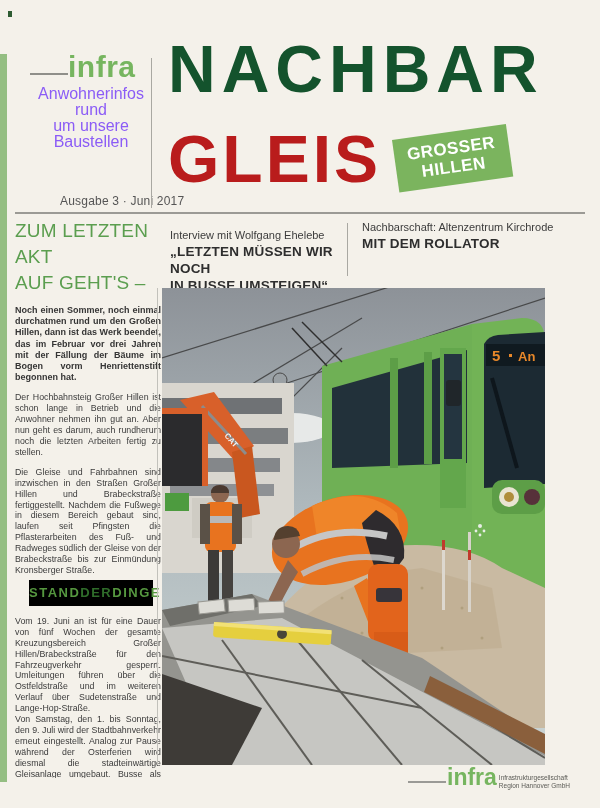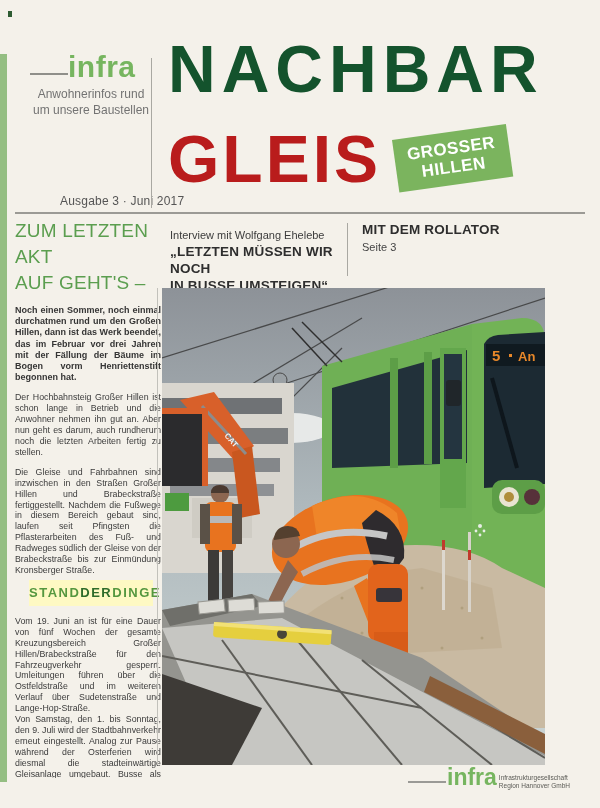"Anwohnerinfos rund" .tagline { color: #737373 -> #8b5cf6; font-size: 12px -> 16px }
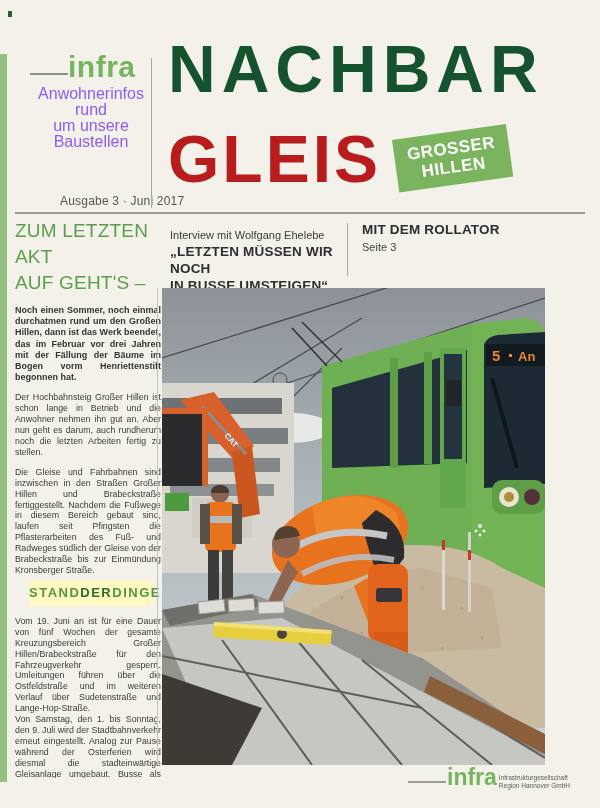"Nachbarschaft: Altenzentrum Kirchrode" div.kicker { html: none -> <div>Nachbarschaft: Altenzentrum Kirchrode</div> }
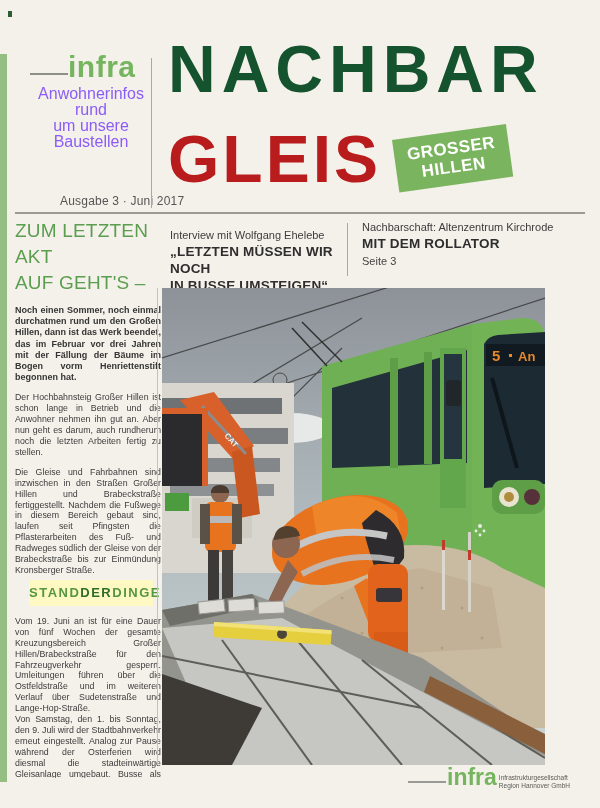"Seite 3" div.page-ref { html: <div>Seite 3</div> -> none }
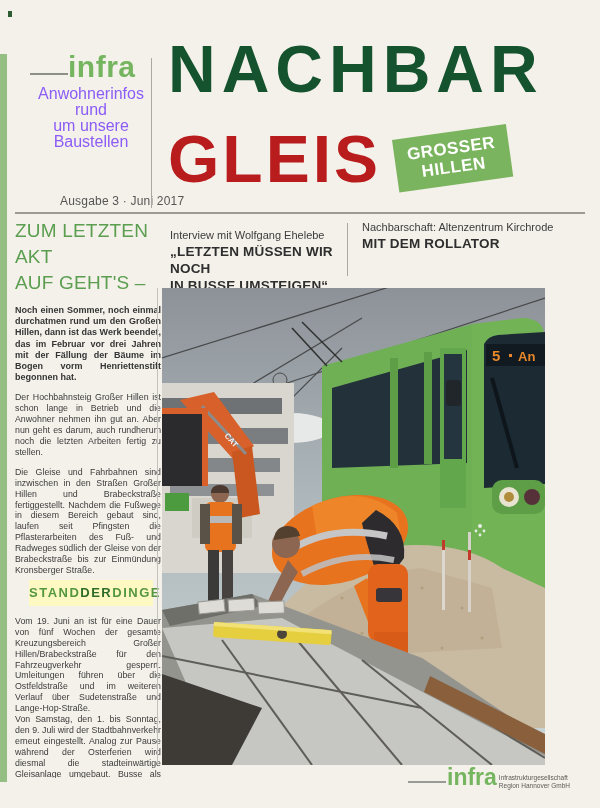"STANDDERDINGE" .status-box { background: #fef9c3 -> #000000 }
